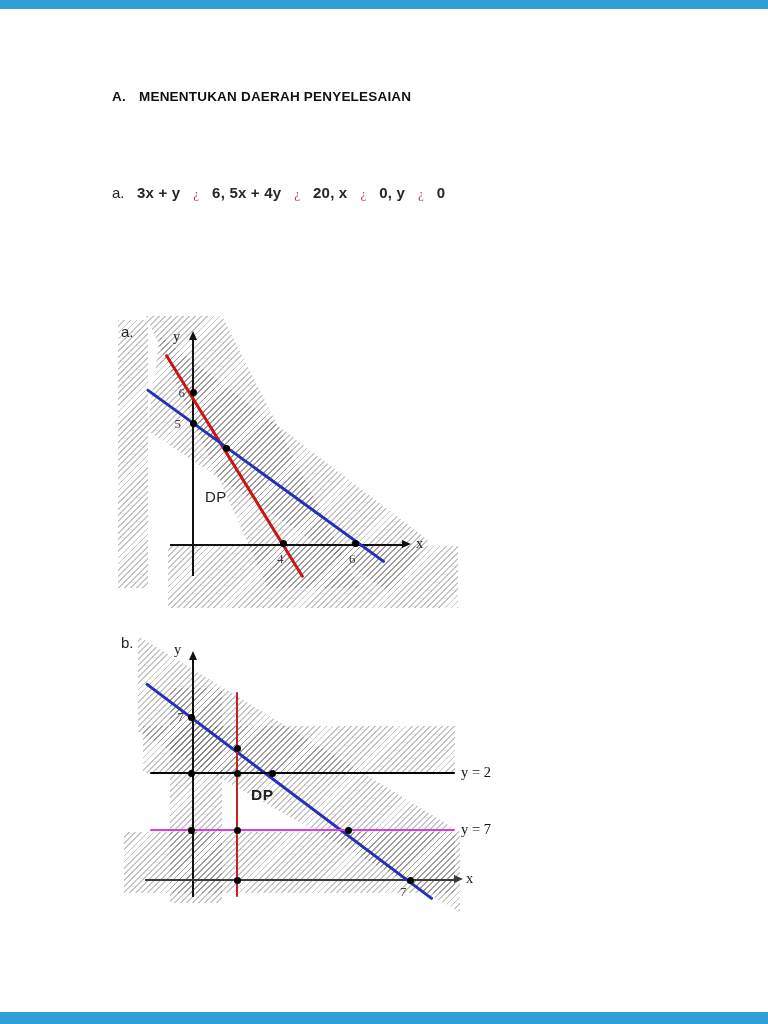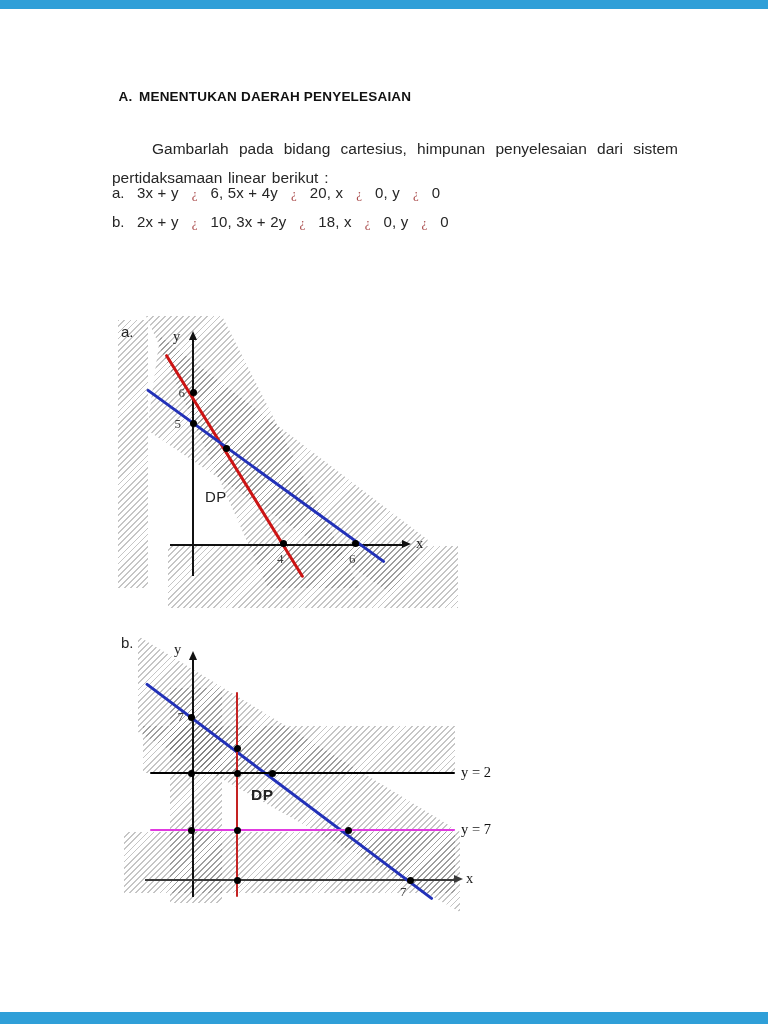"A. MENENTUKAN DAERAH PENYELESAIAN" div.heading { text-align: center -> none }
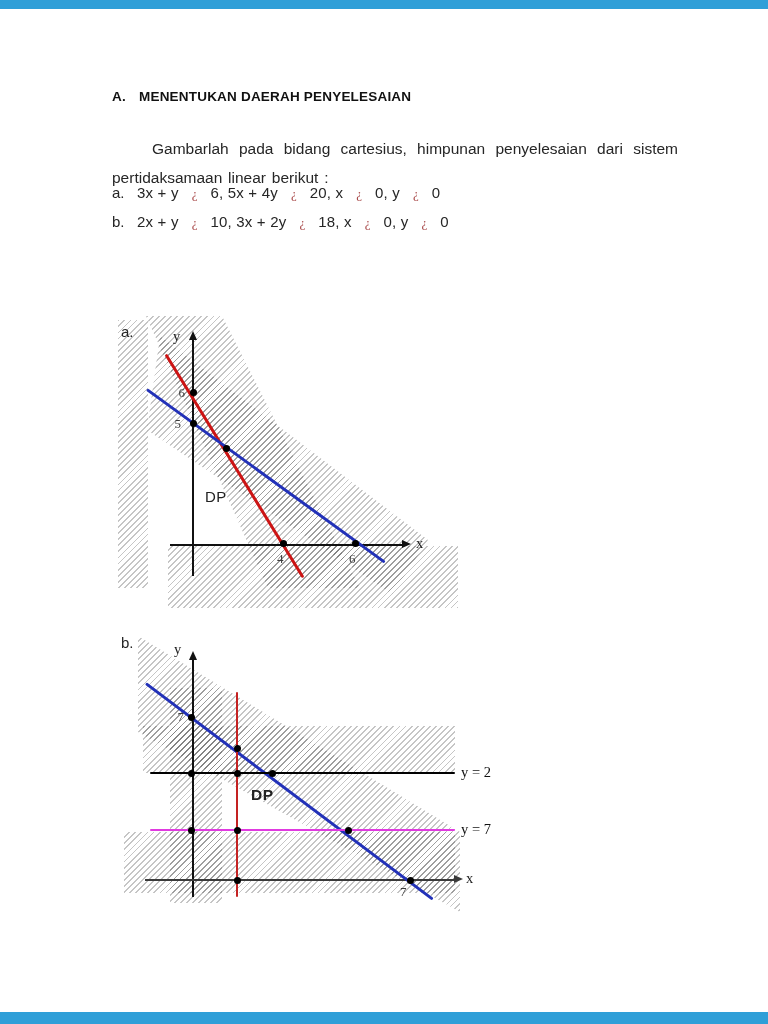"Gambarlah pada bidang cartesius," p.para { html: <p>Gambarlah pada bidang cartesius, himpunan penyelesaian dari sistem pertidaksamaan linear berikut :</p> -> none }
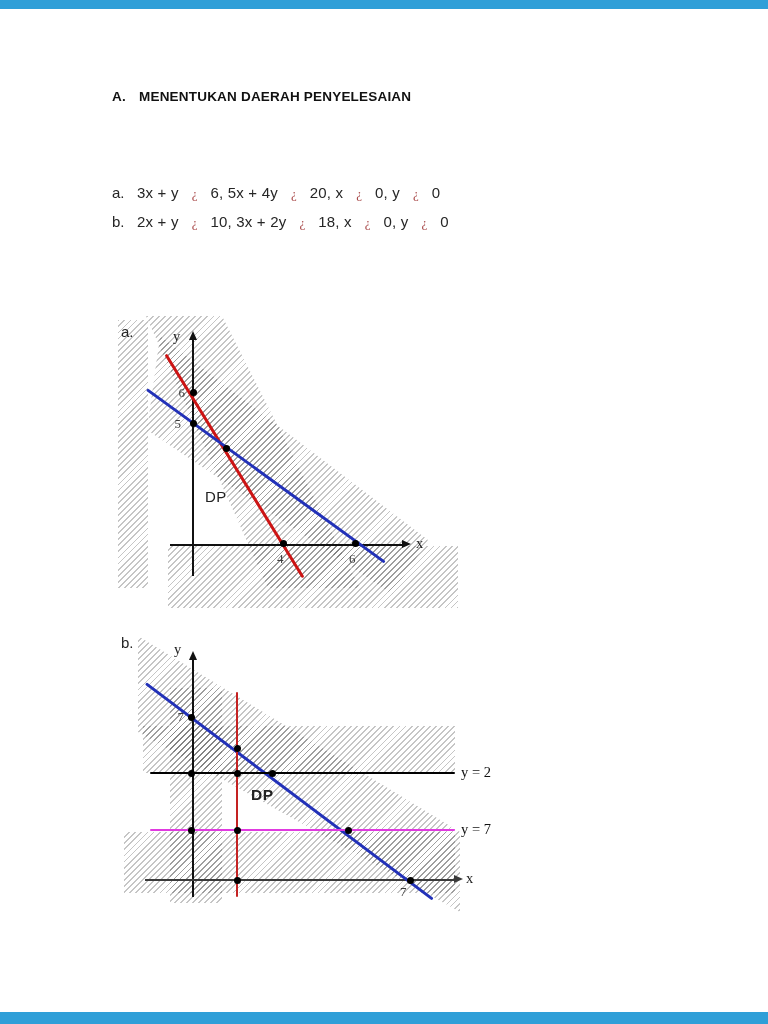"3x + y" .expr { font-weight: none -> bold }
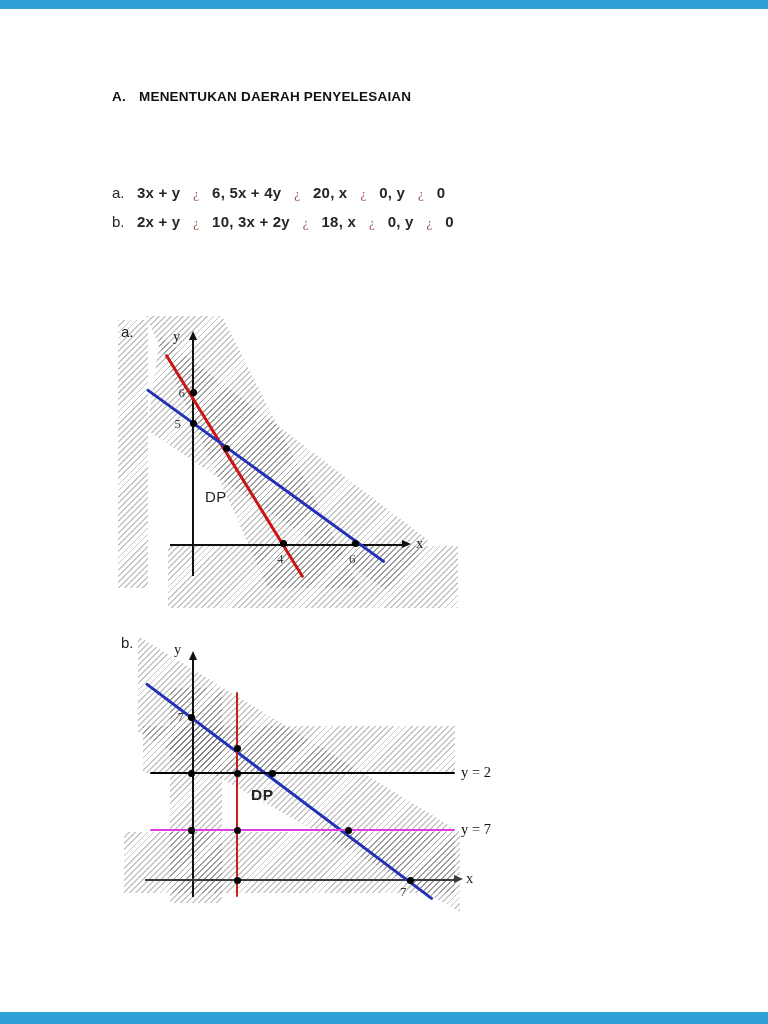"b. 2x + y ¿" div.ineq-row { html: <div><span>b.</span><span>2x + y</span><span>¿</span><span>10, 3x + 2y</span><span>¿</span><span>18, x</span><span>¿</span><span>0, y</span><span>¿</span><span>0</span></div> -> none }
